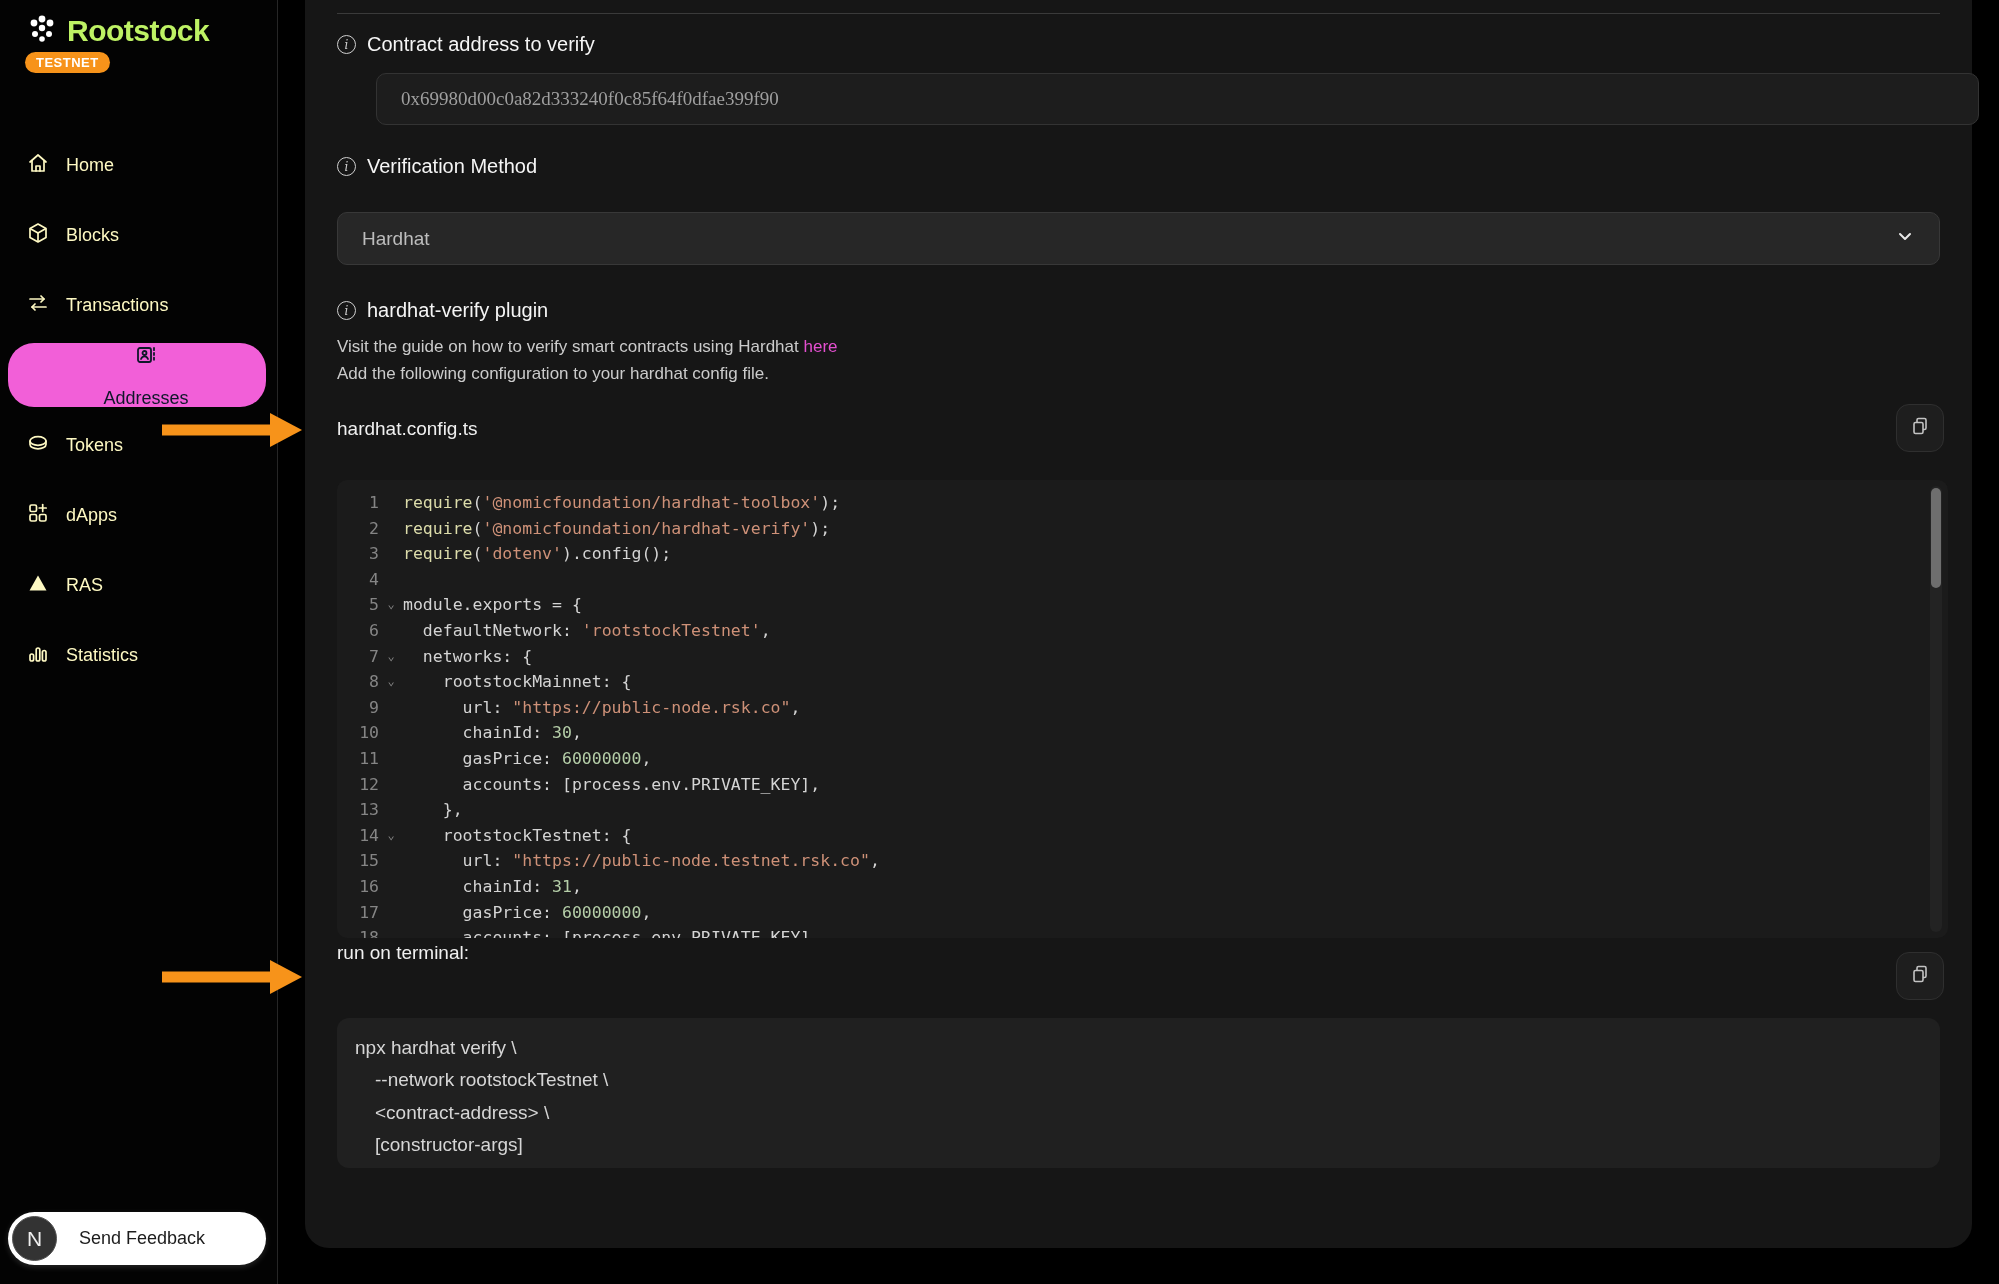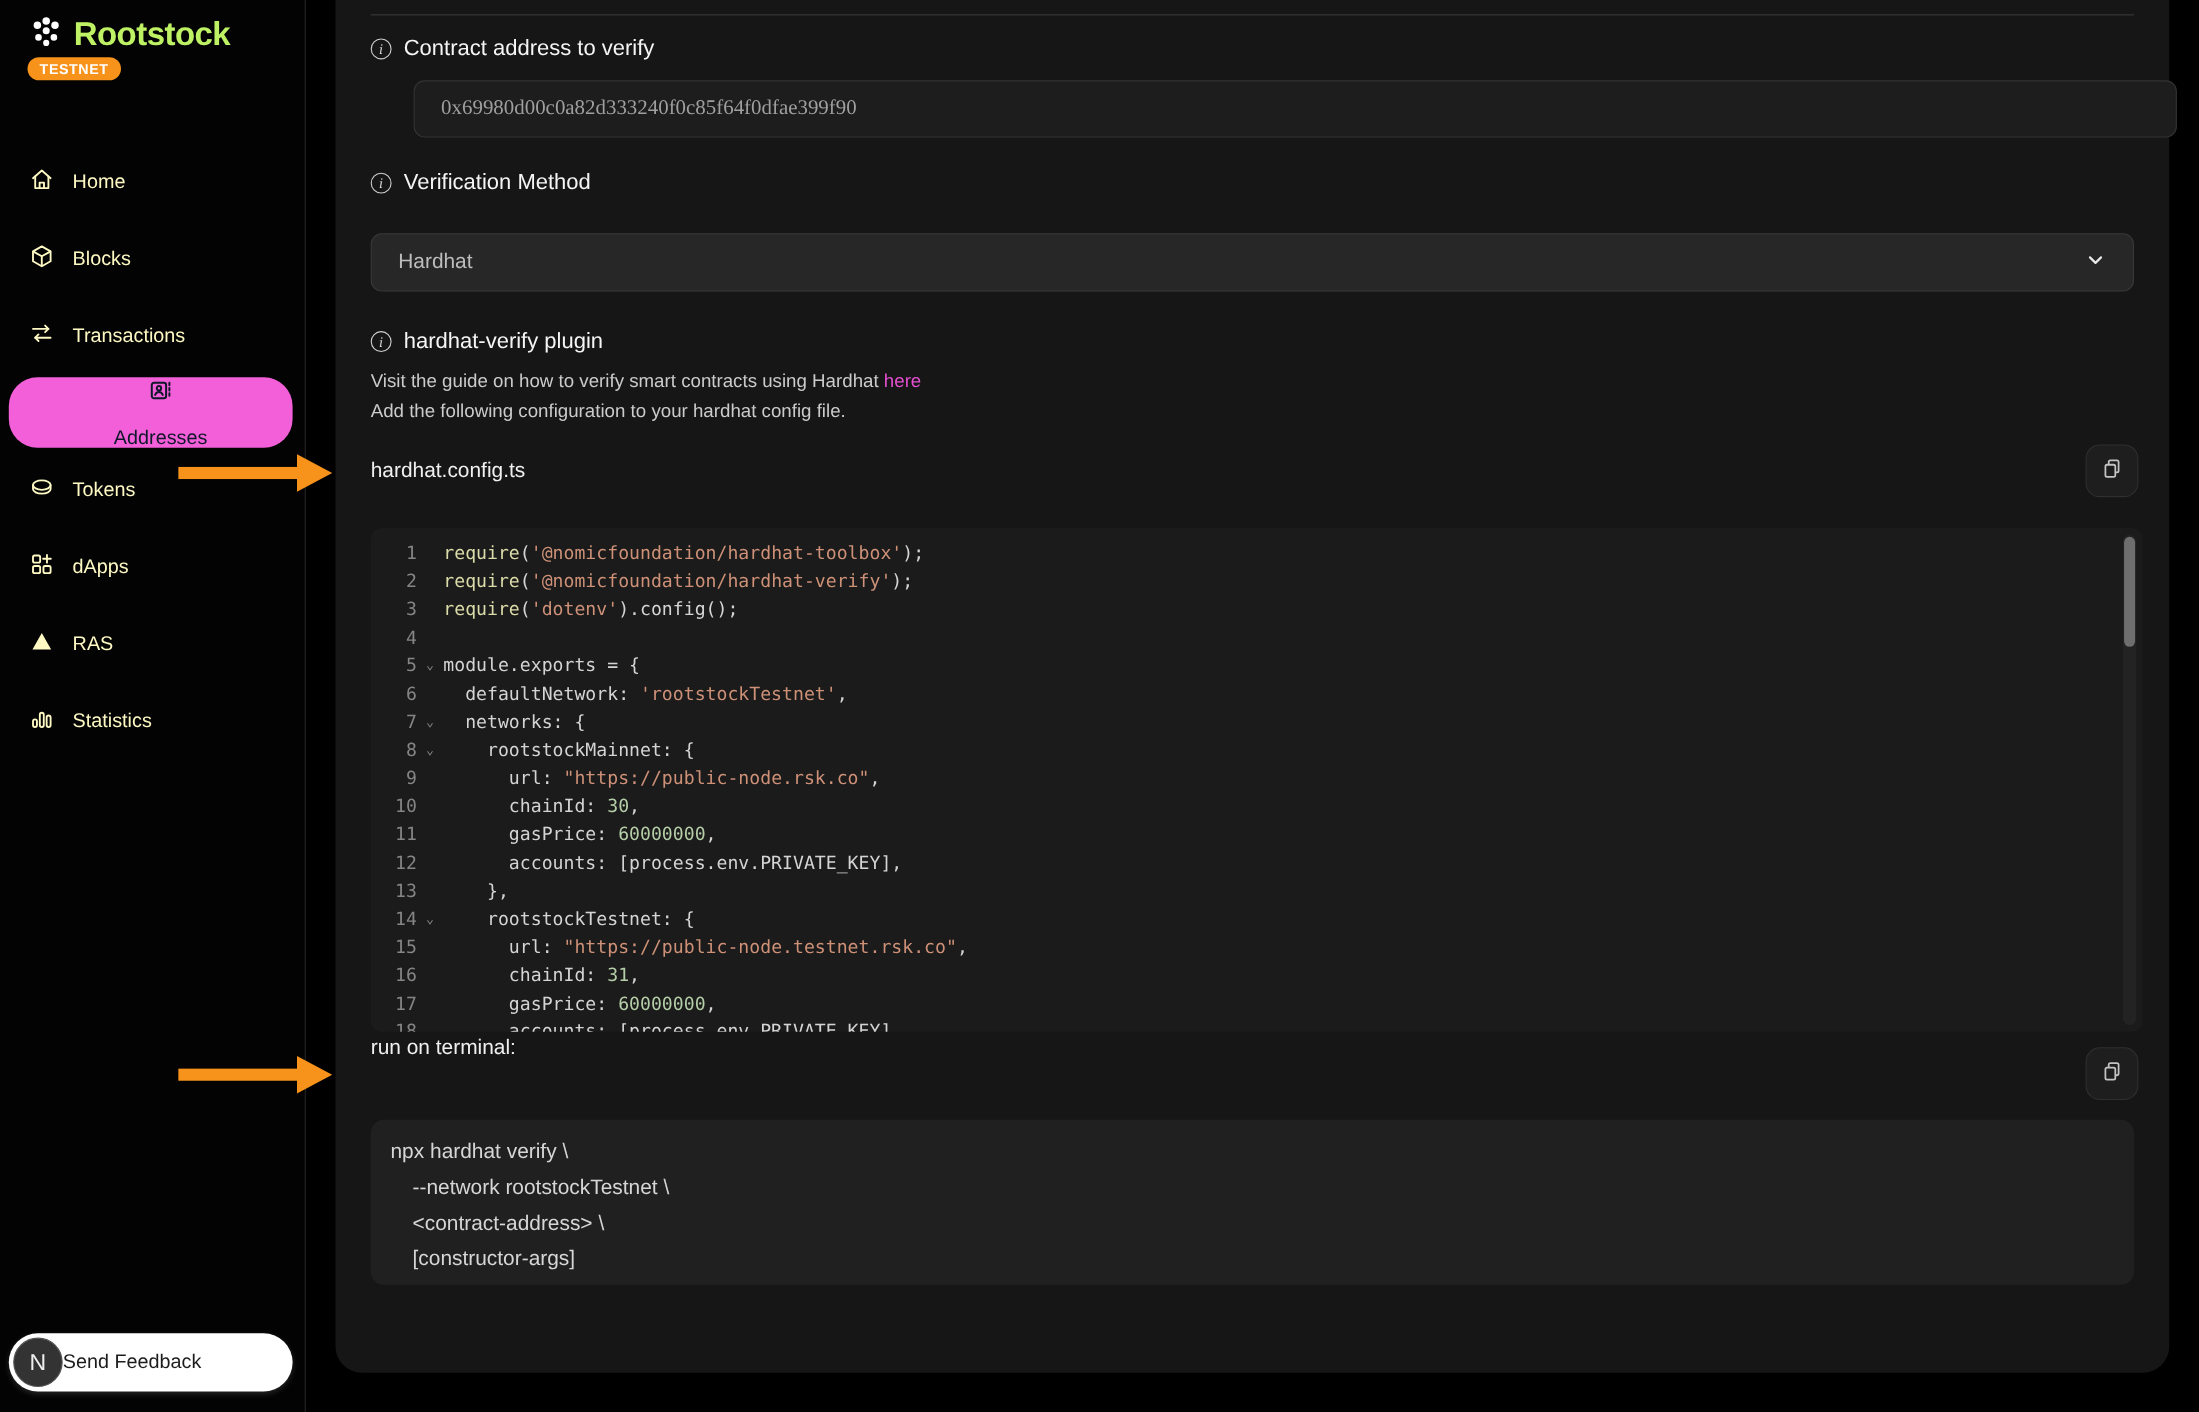"Send Feedback" .feedback-label { margin-left: none -> 22px }
